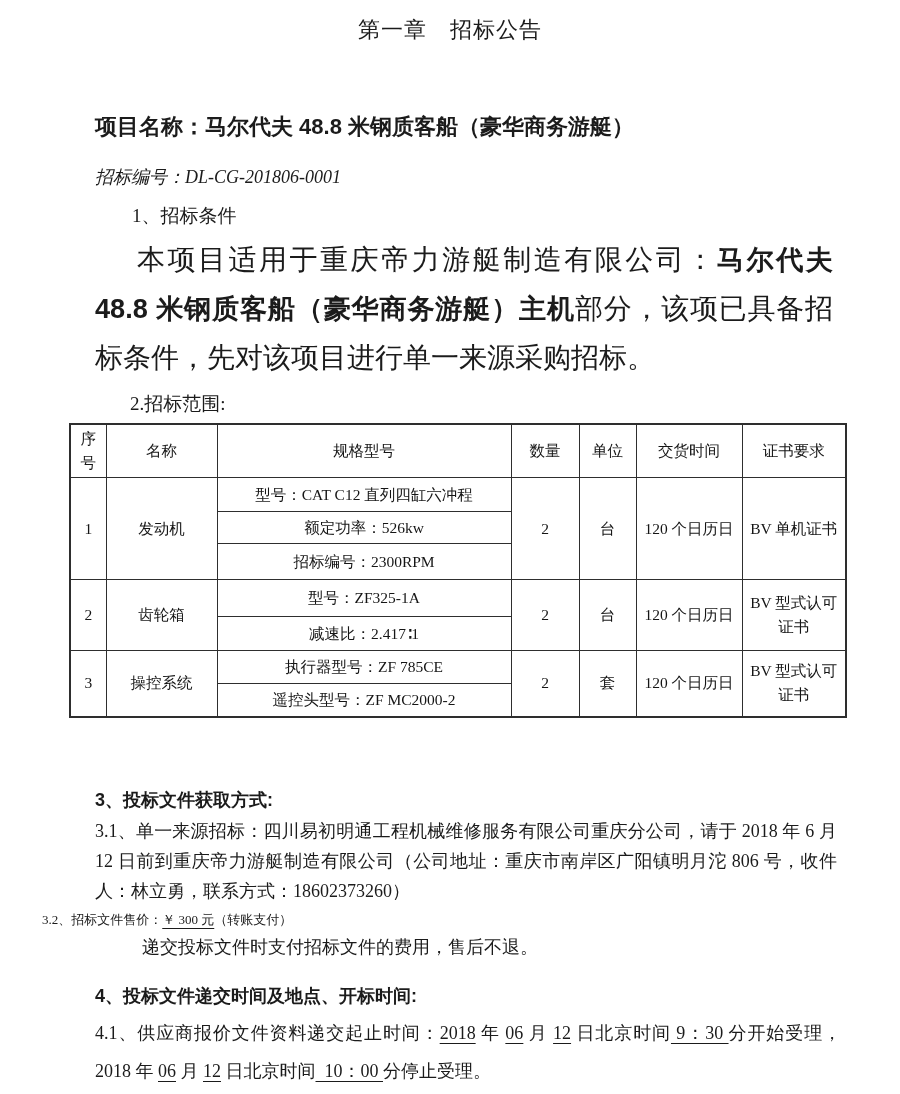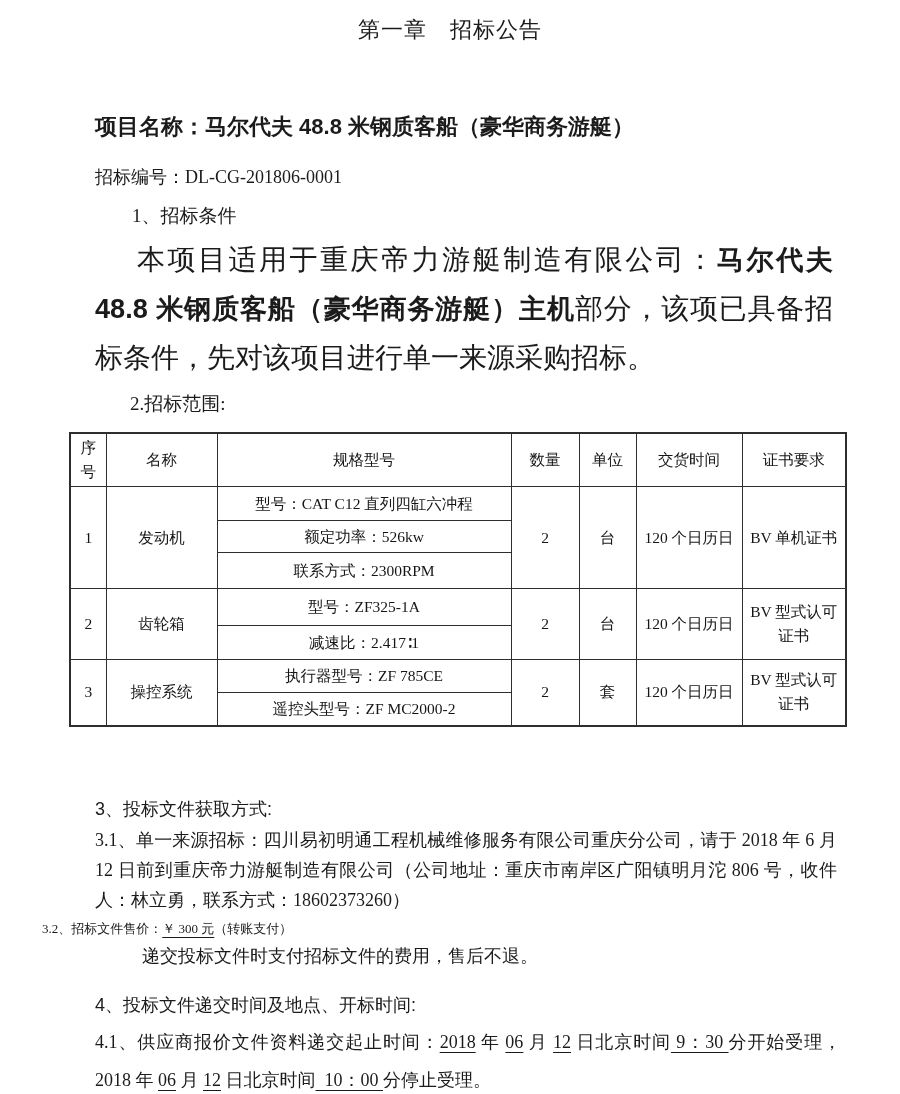"招标编号：DL-CG-201806-0001" .tender-no { font-style: none -> italic }
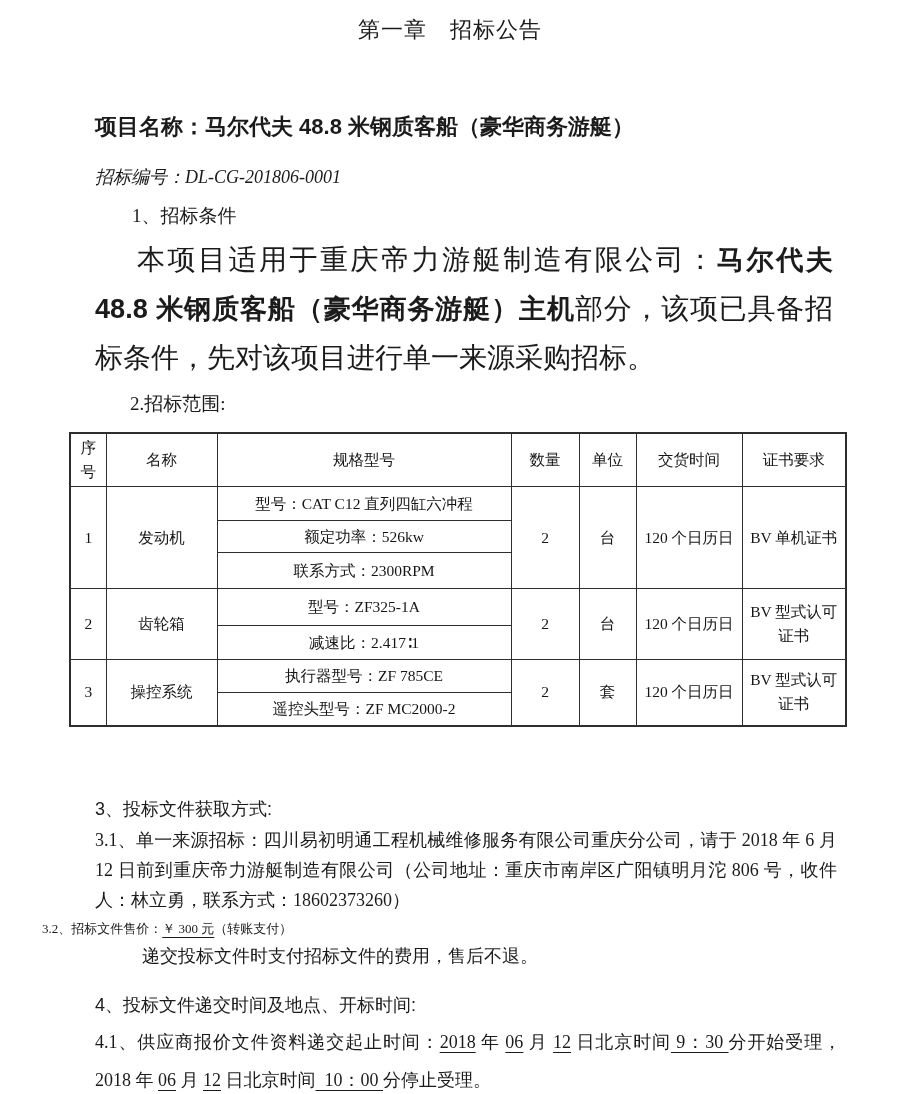"序号" .tablewrap { margin: 15px 0 0 69px -> 6px 0 0 69px }
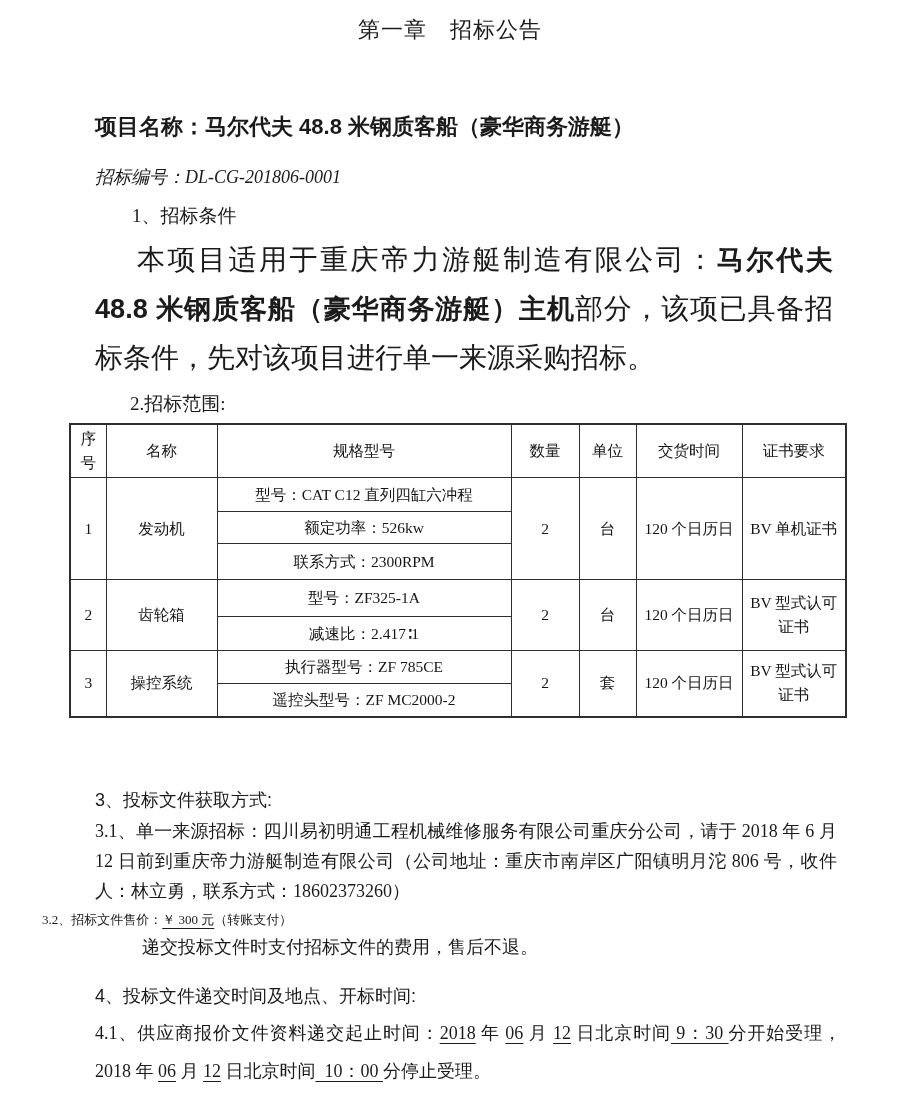"联系方式：2300RPM" td.spec { text: 联系方式 -> 招标编号 }
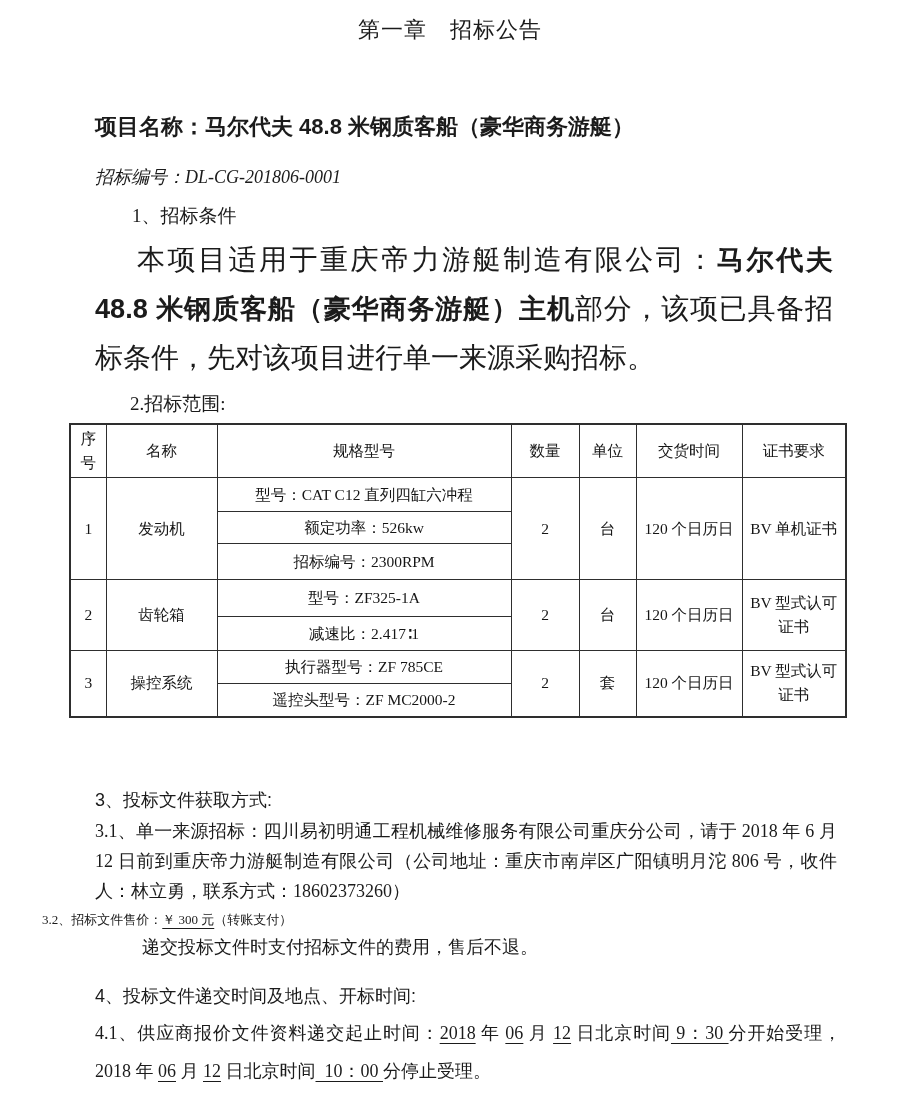"3、投标文件获取方式:" .sec-bold { font-weight: 400 -> 700 }
